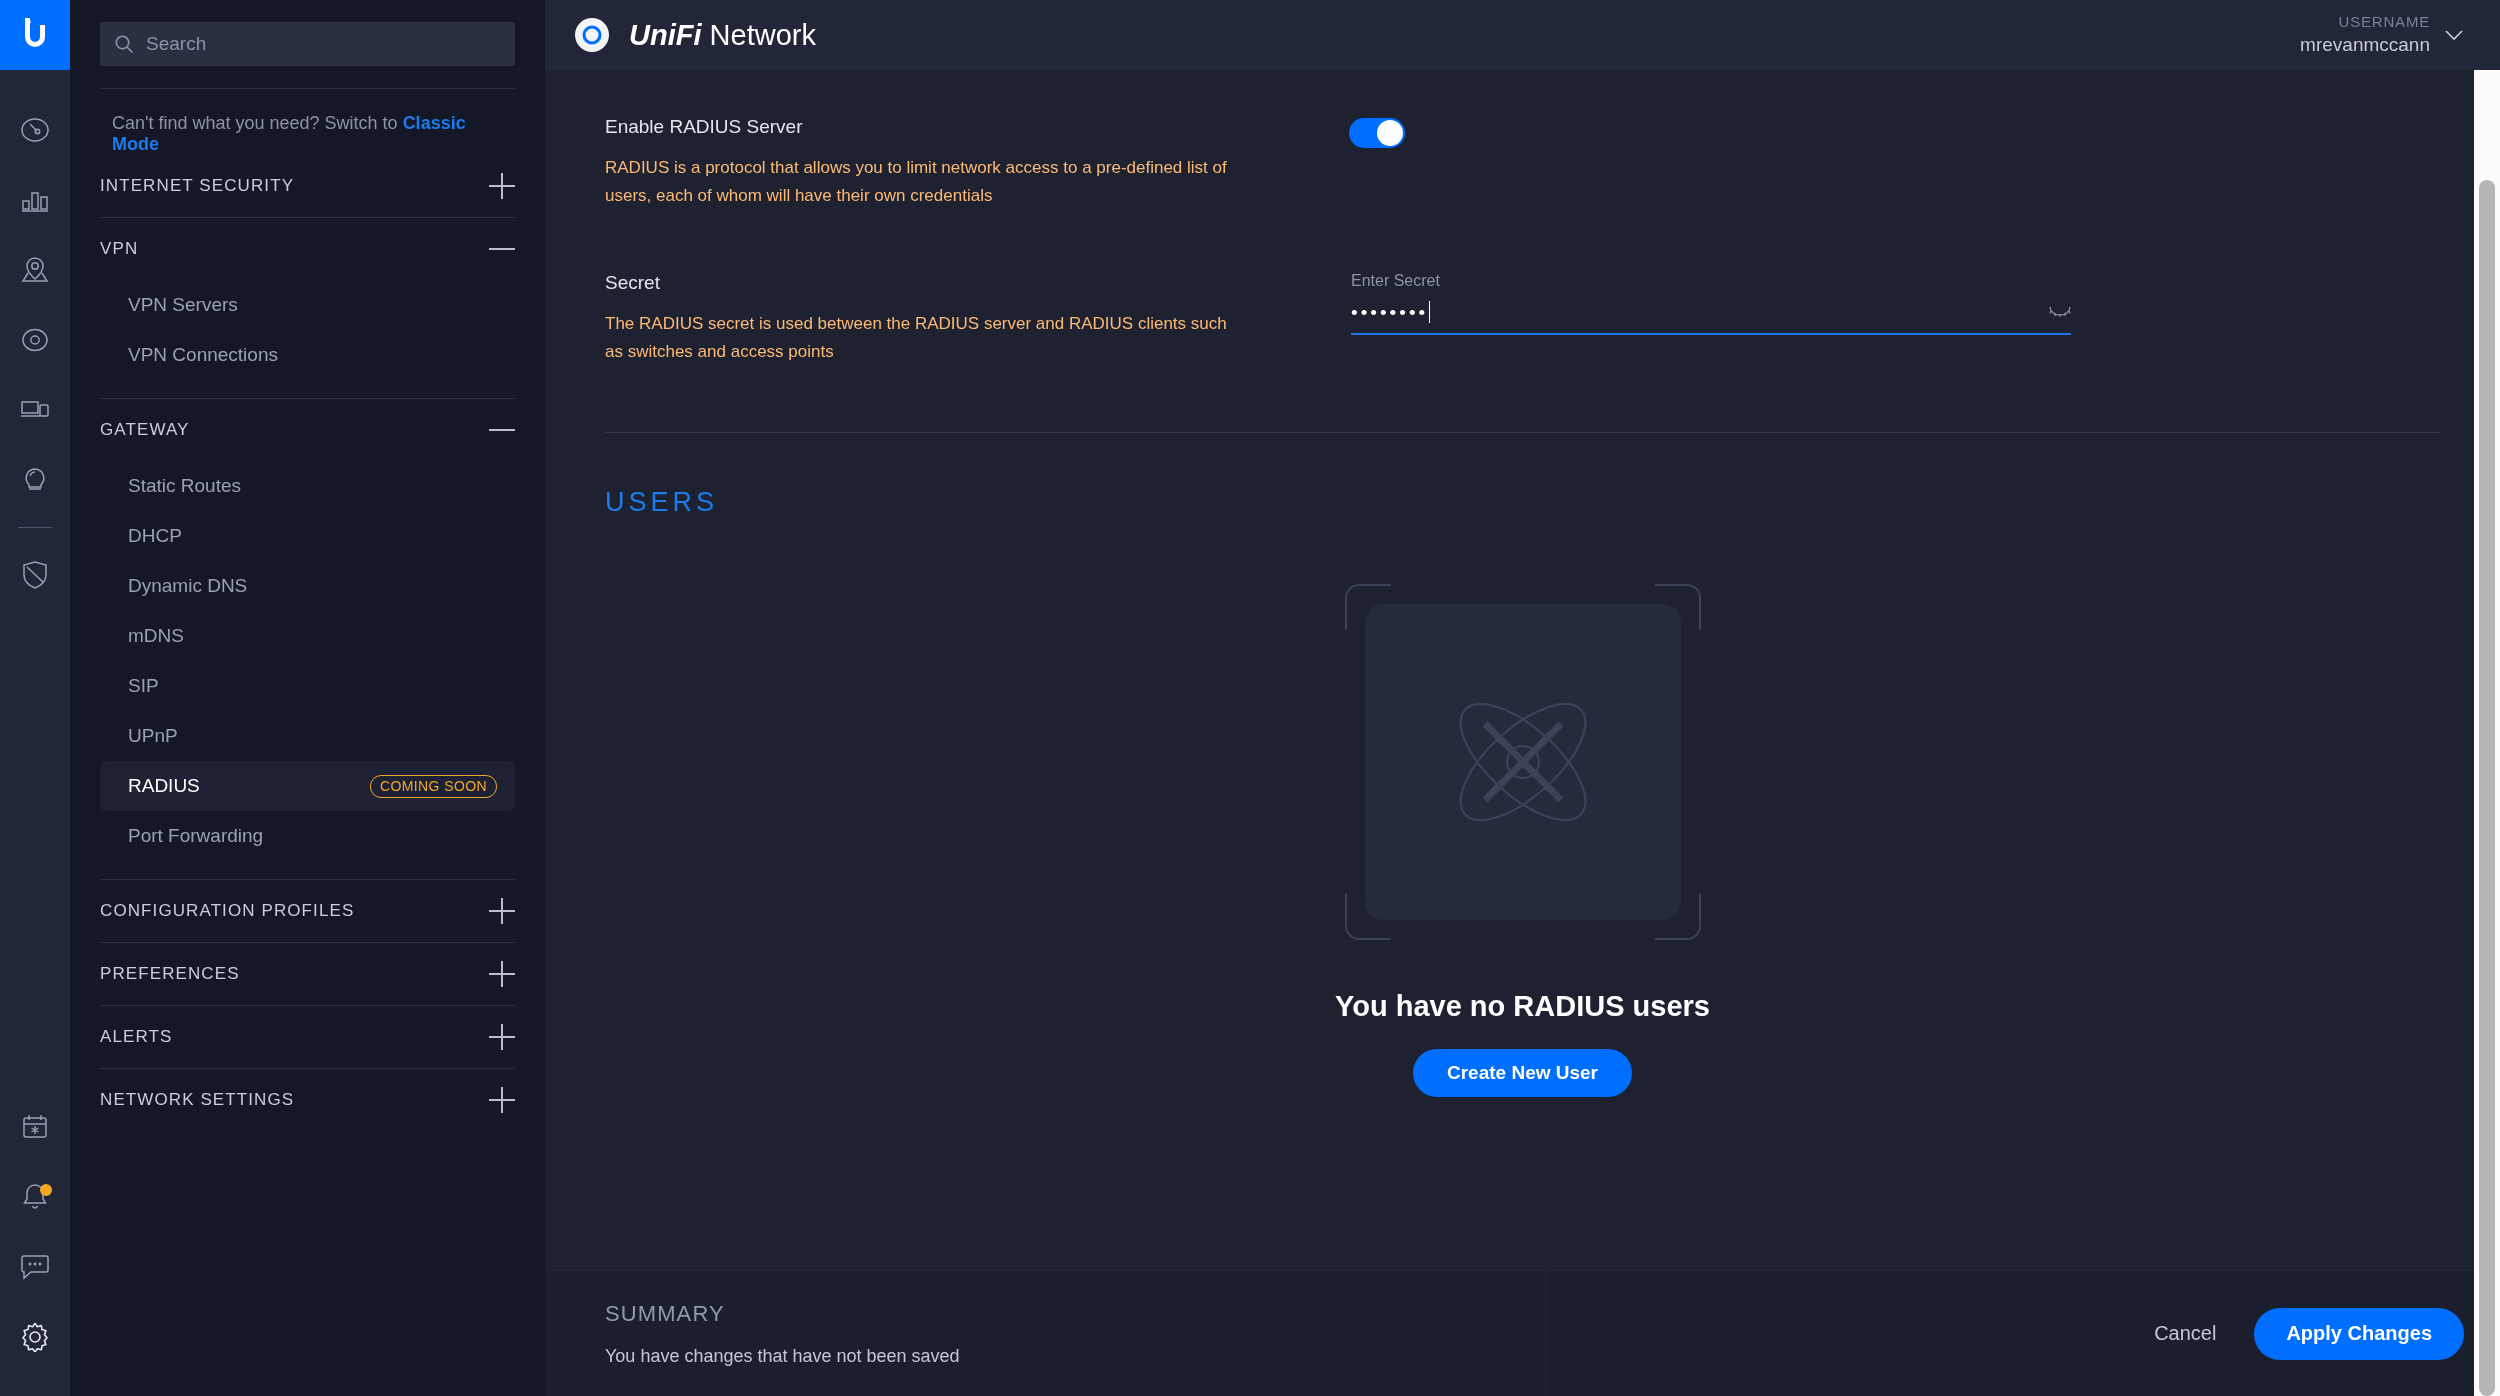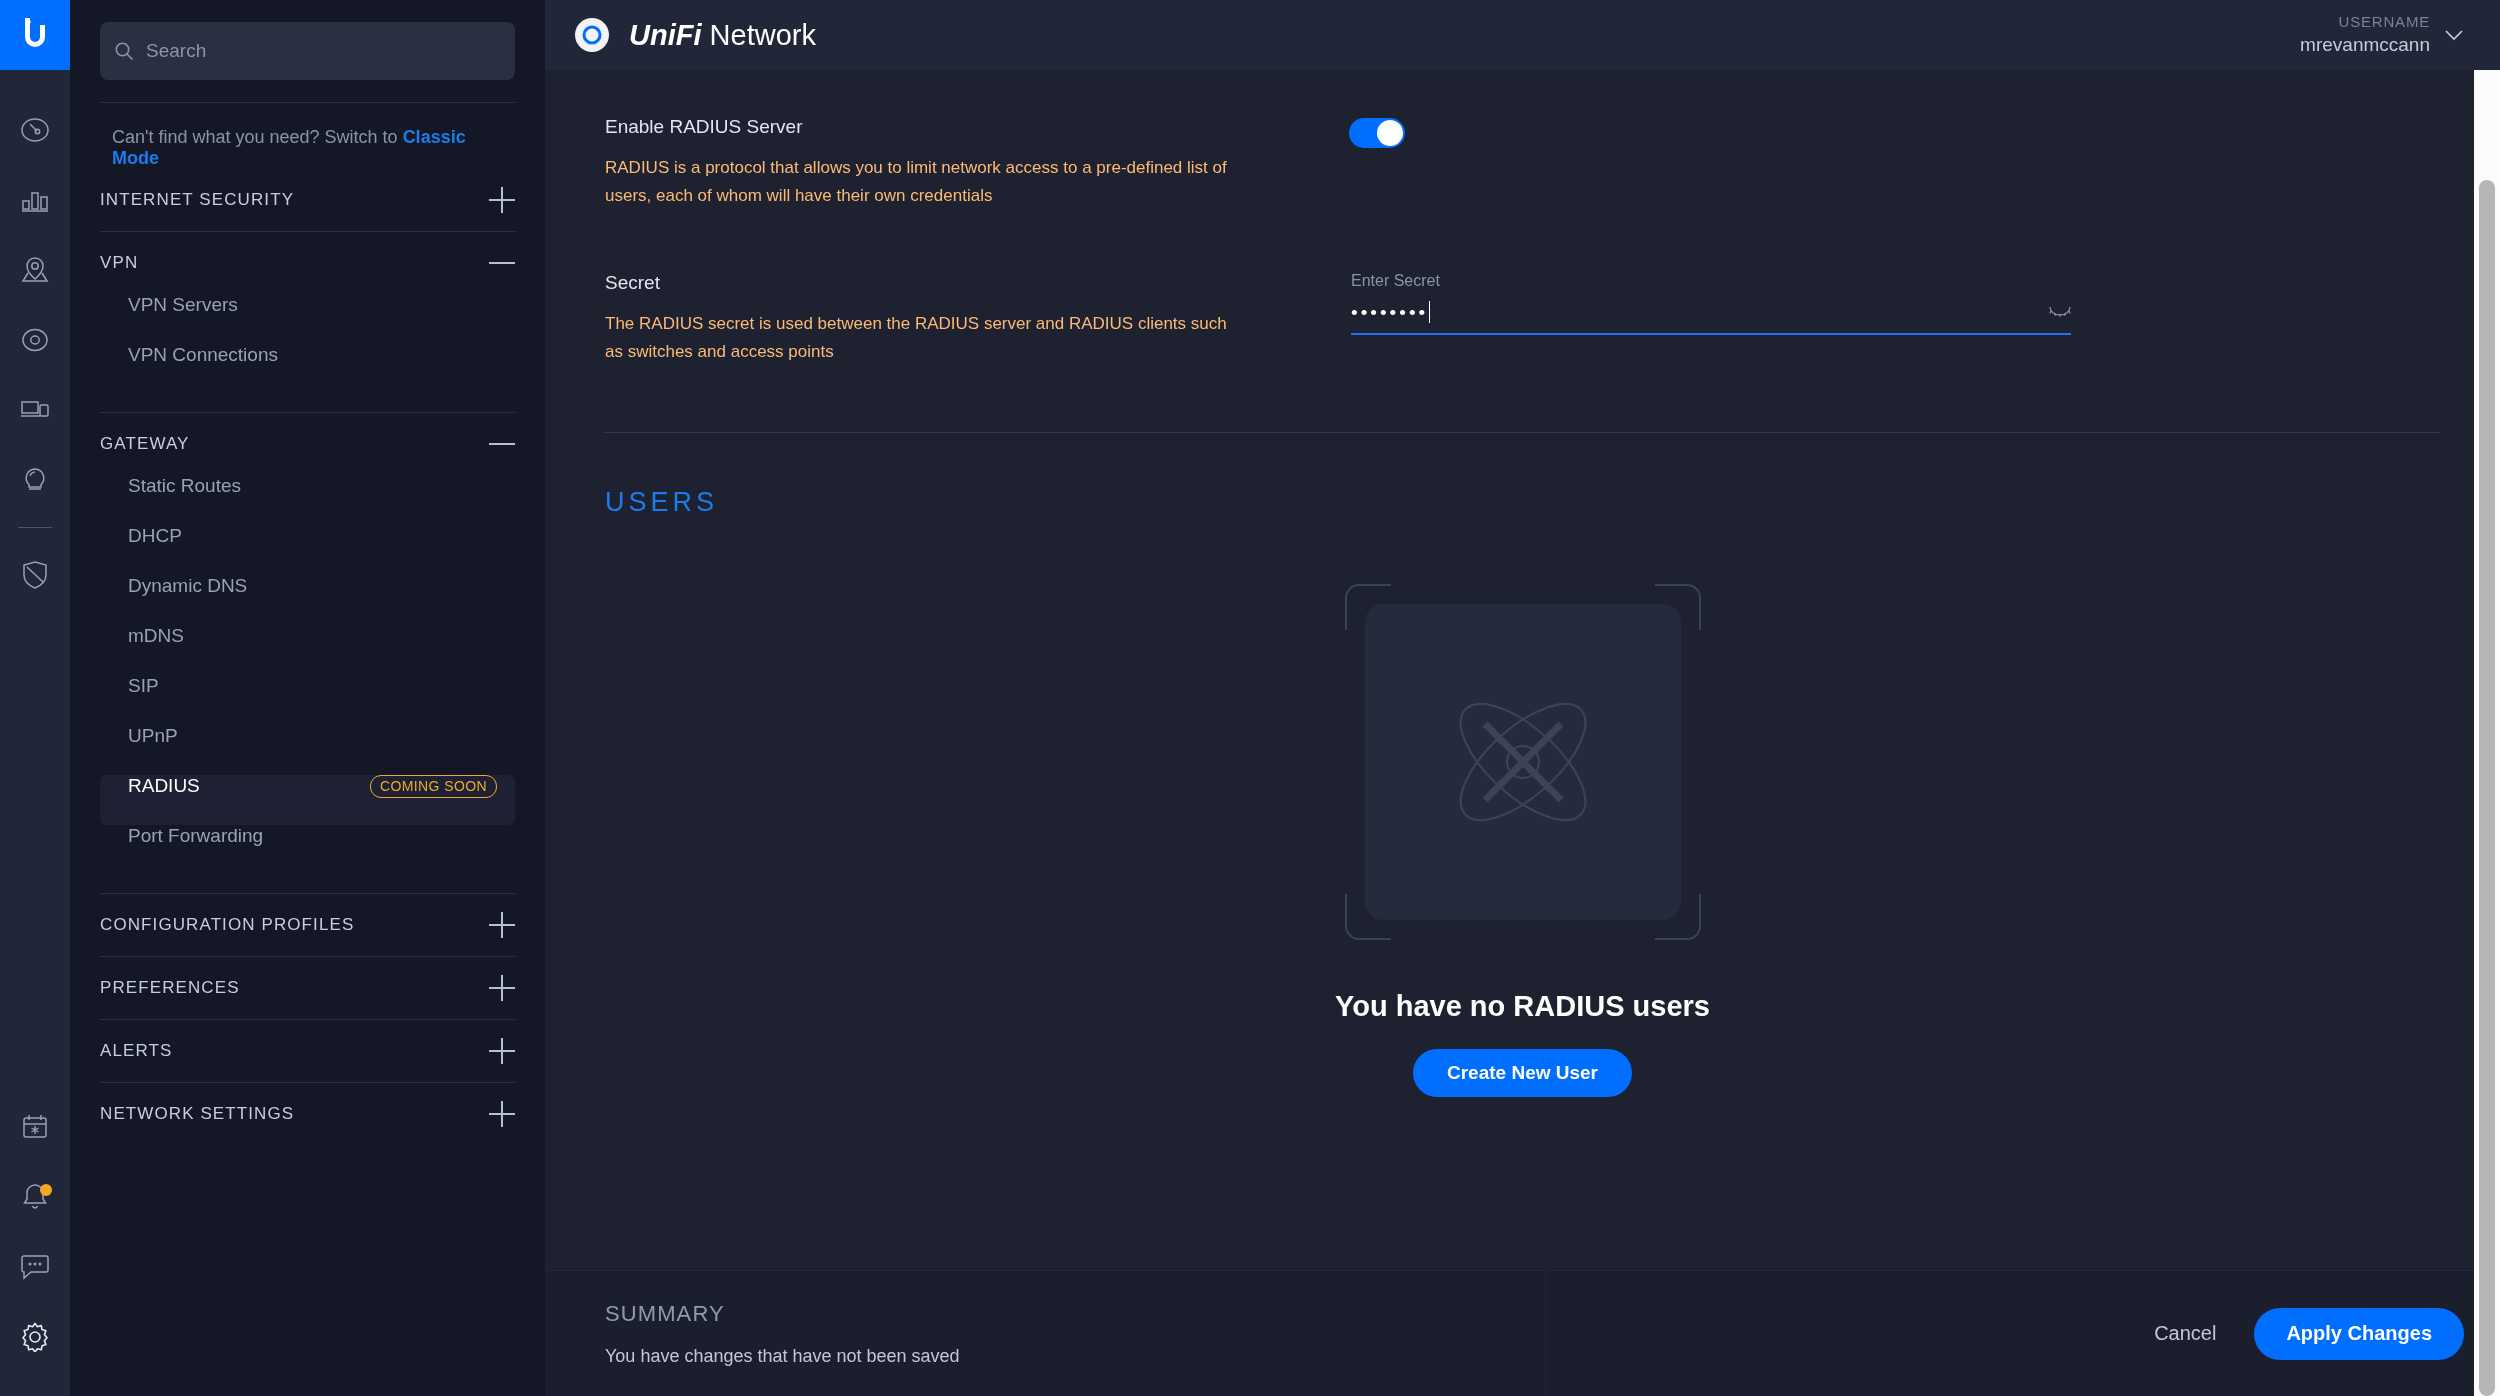"Search" .searchbox { border-radius: 8px -> 2px; height: 58px -> 44px }
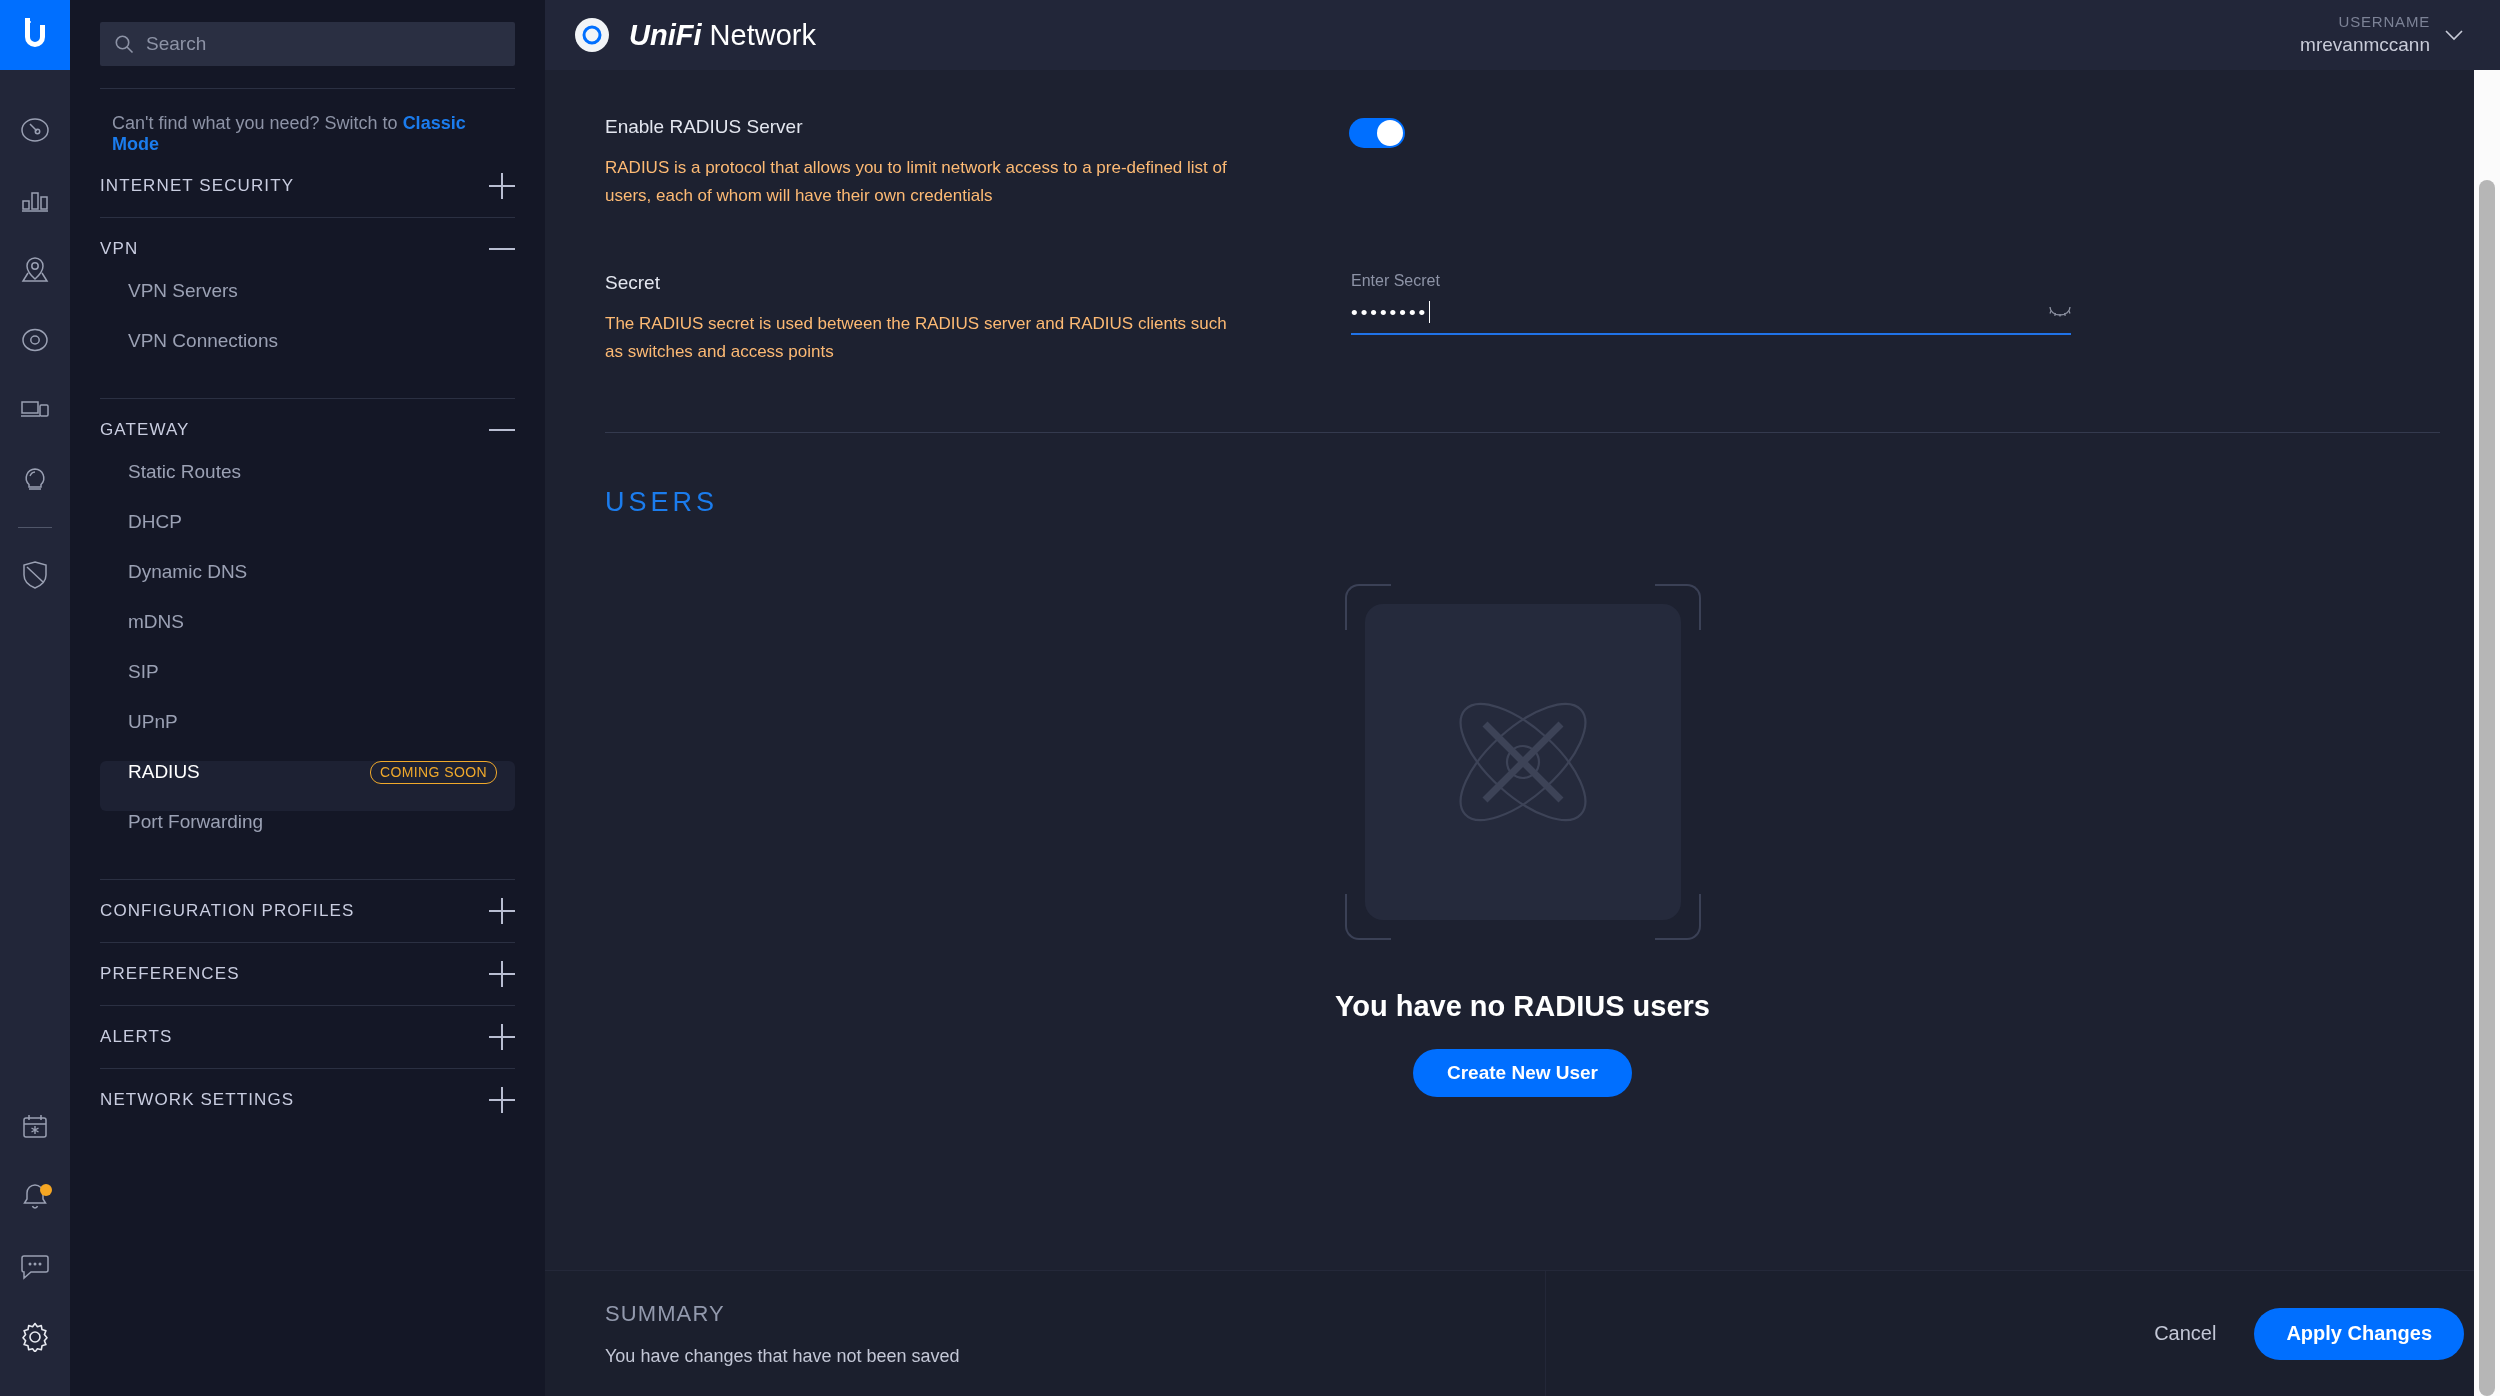"VPN Servers" .nav-item { align-items: flex-start -> center }
